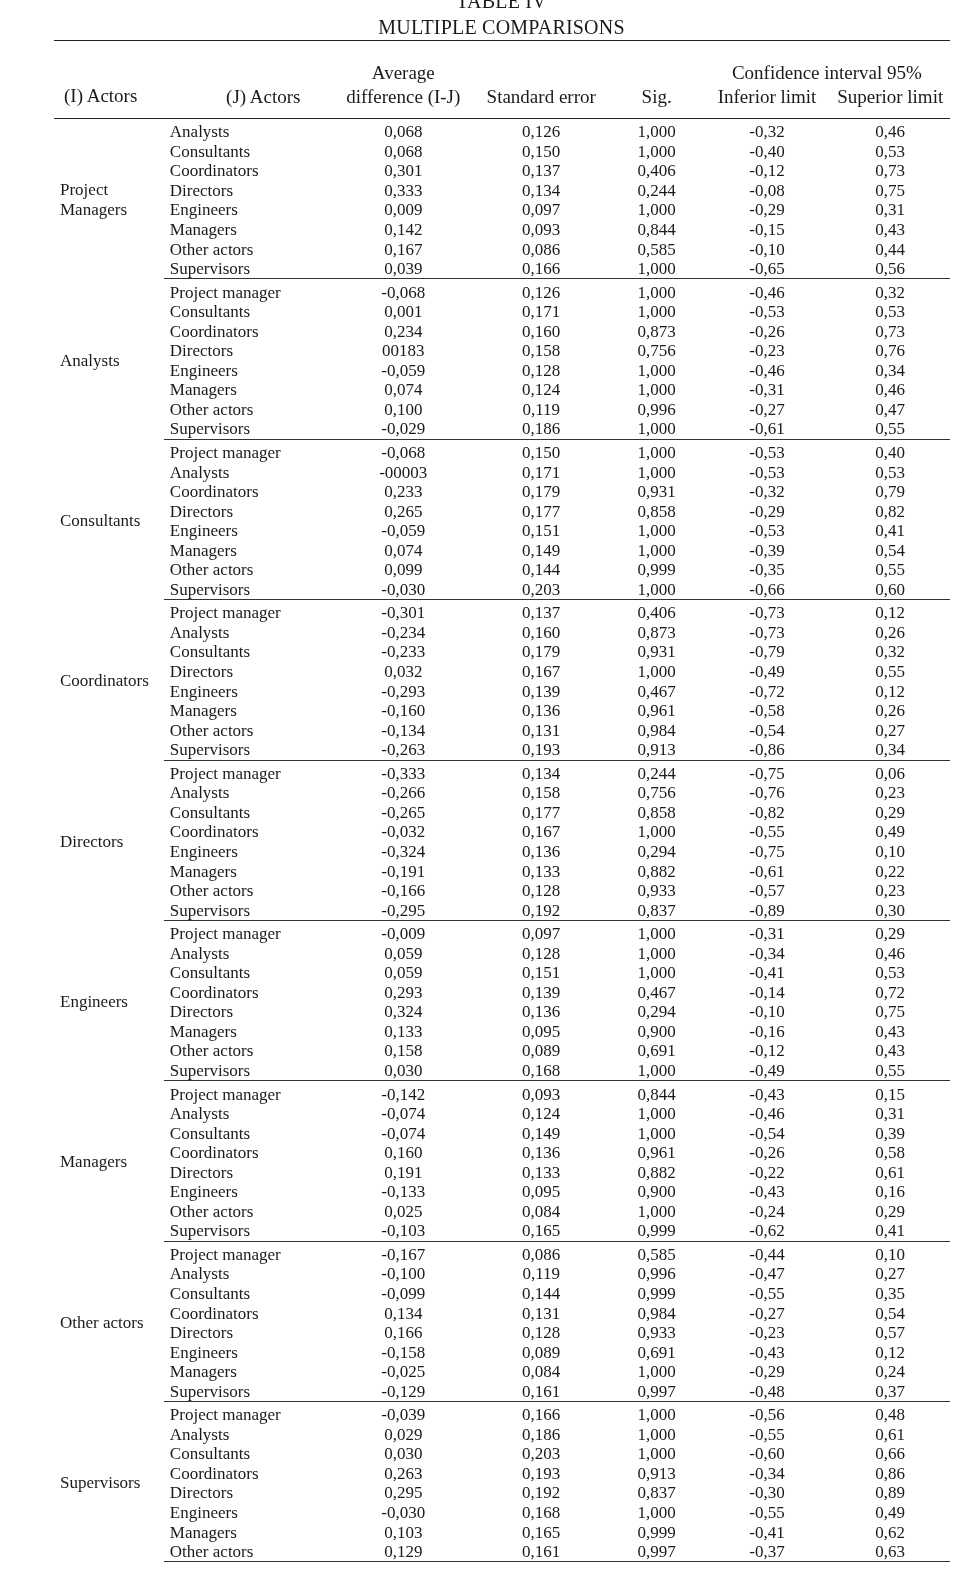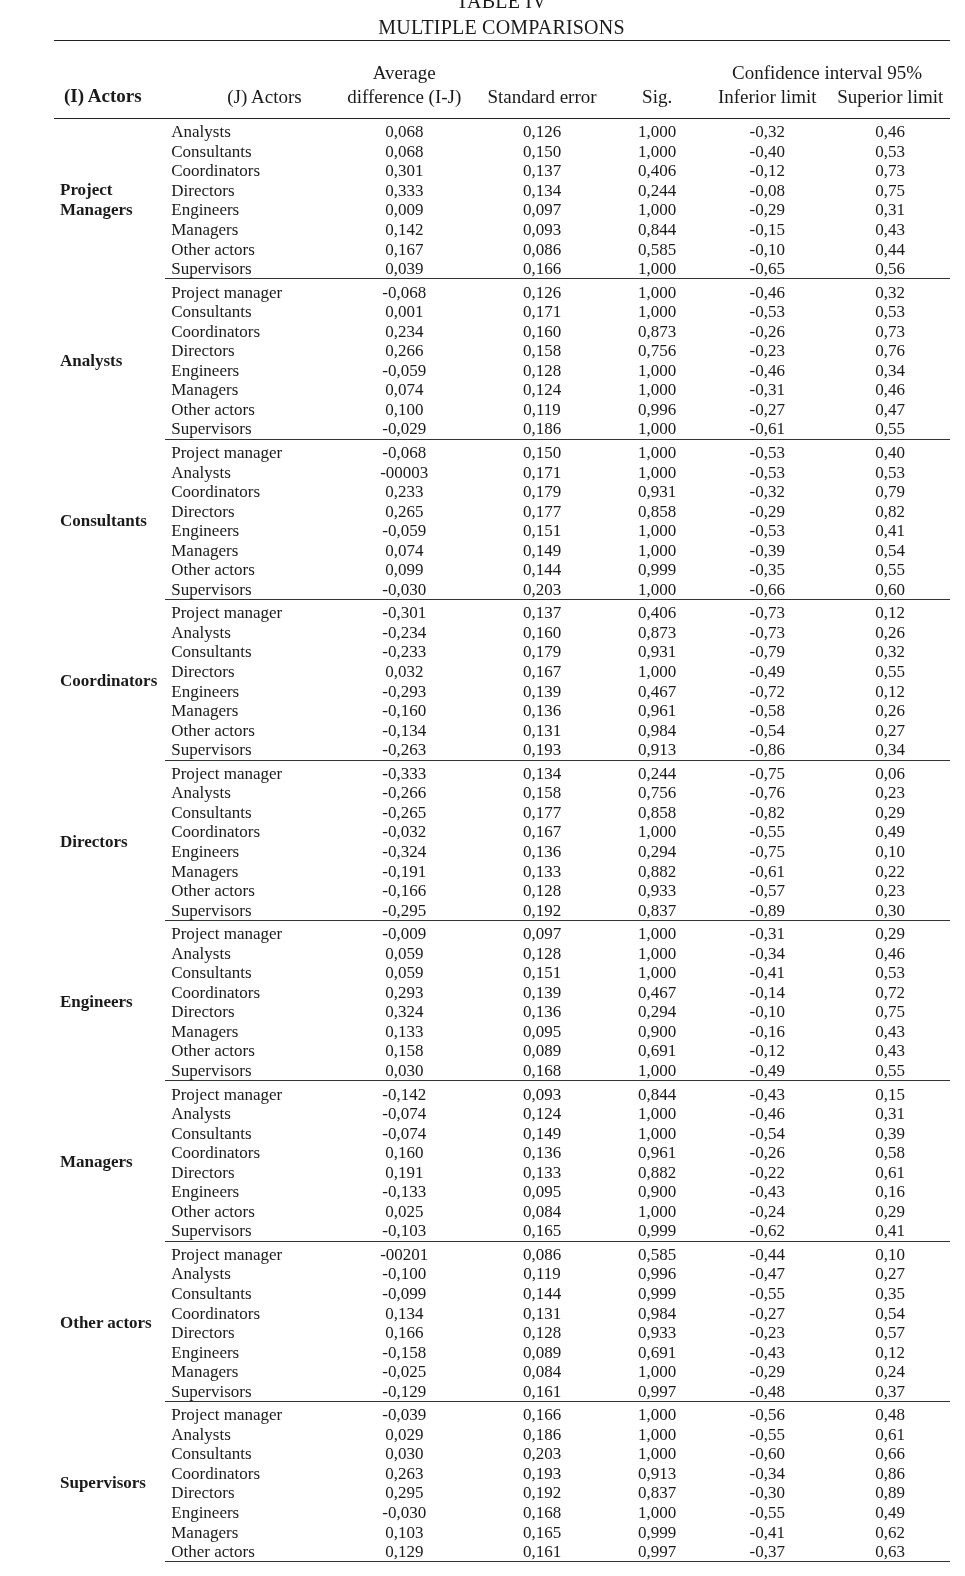"(I) Actors" .c-i { font-weight: bold -> none }
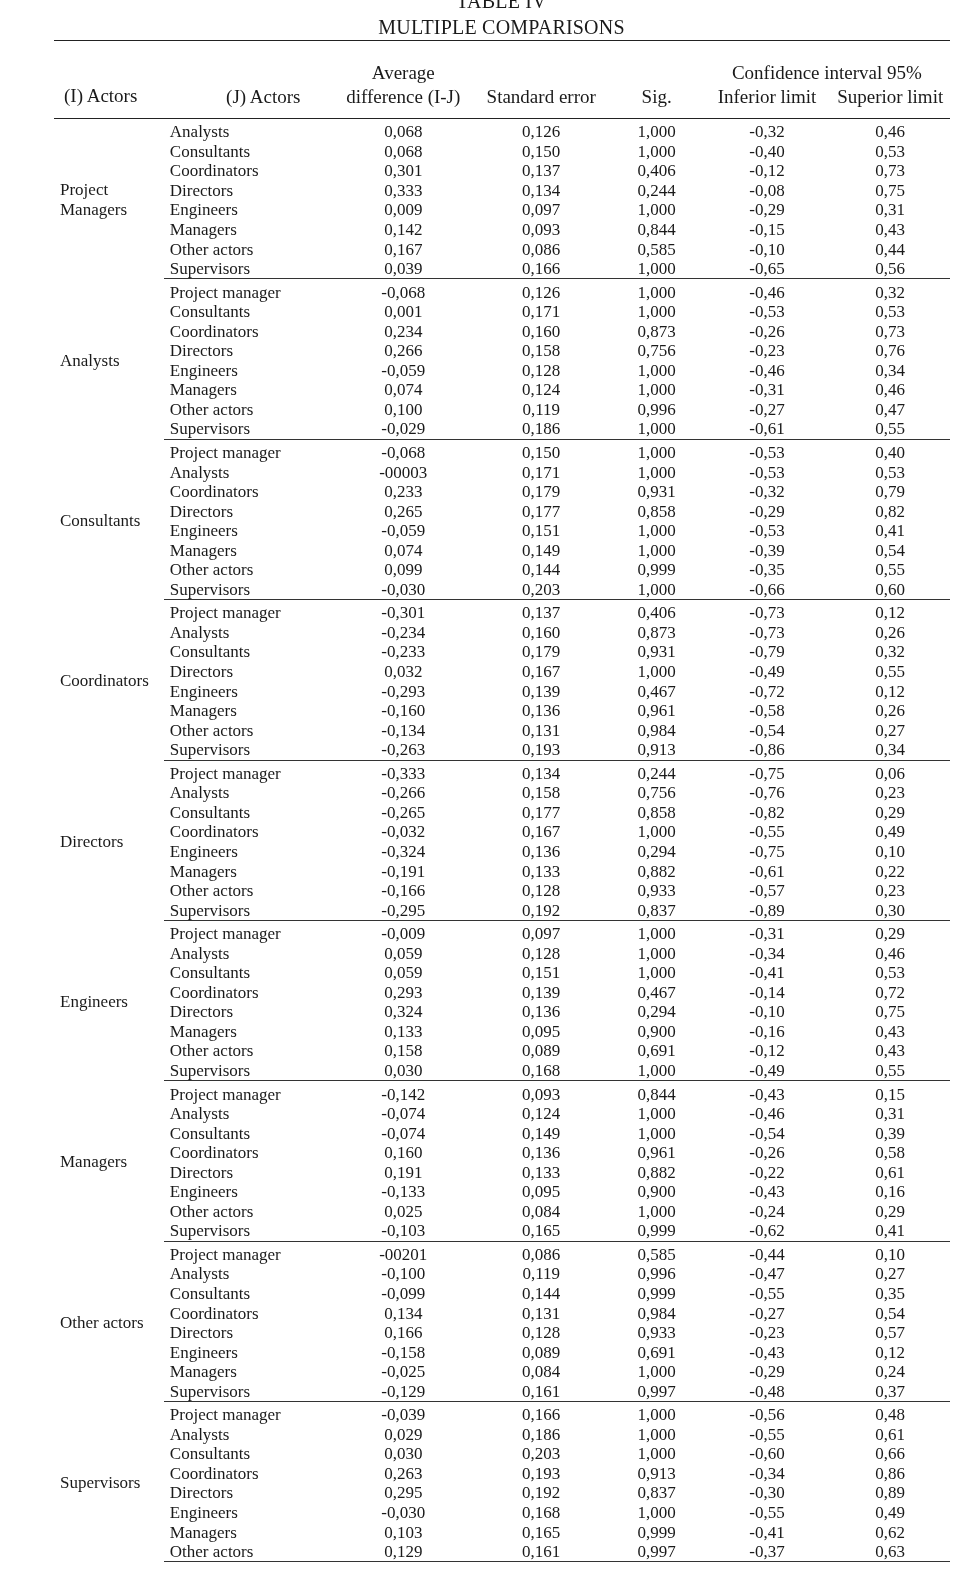"0,266" td.c-num { text: 0,266 -> 00183 }
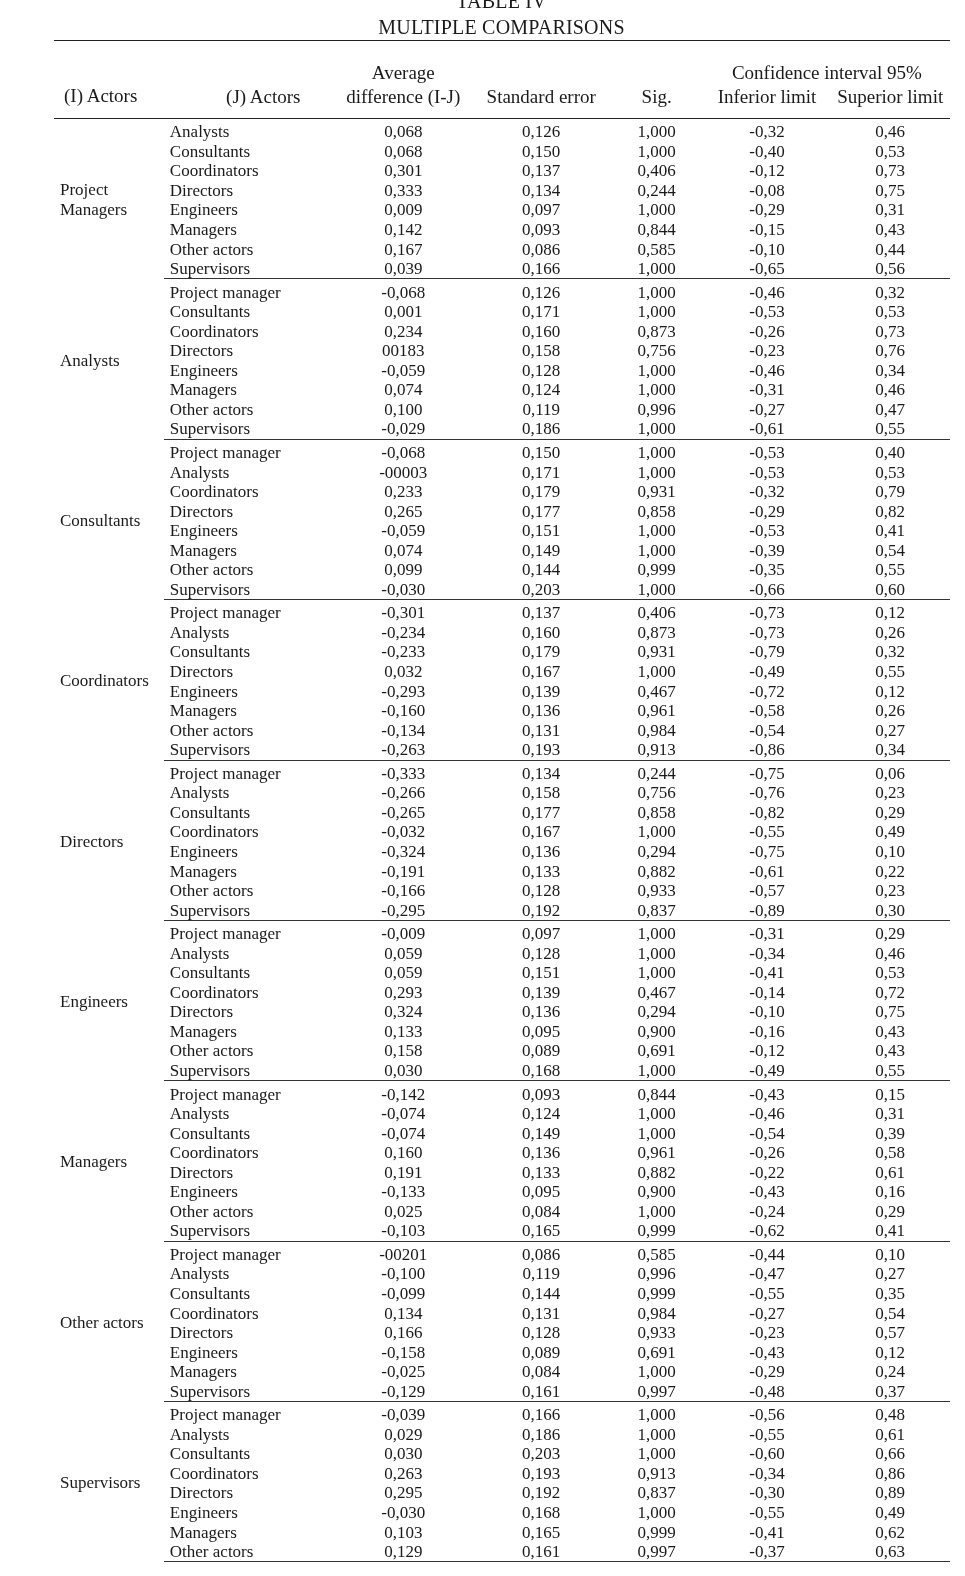"-00201" td.c-num { text: -00201 -> -0,167 }
